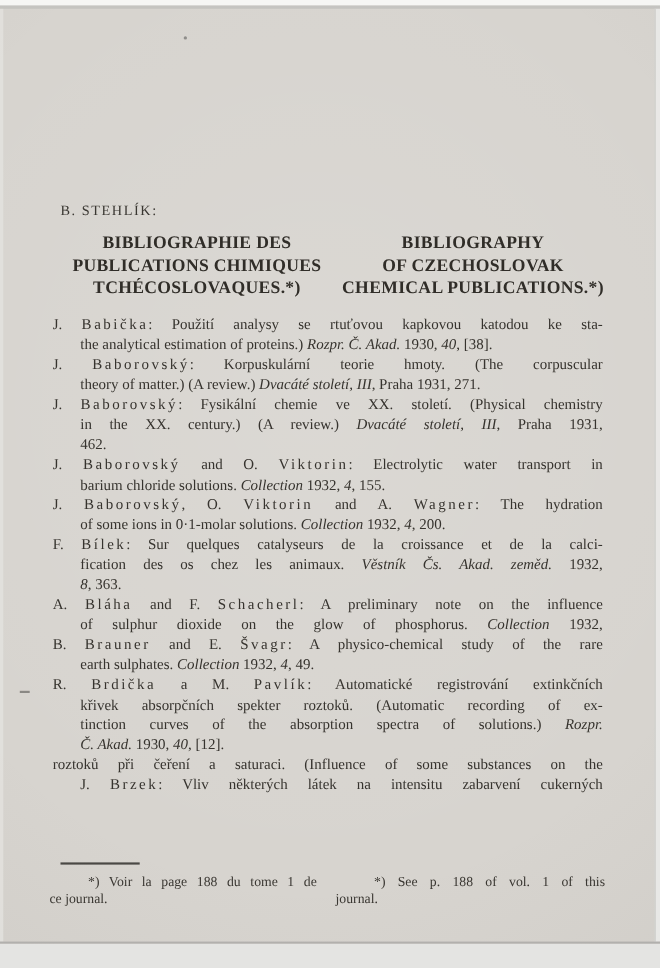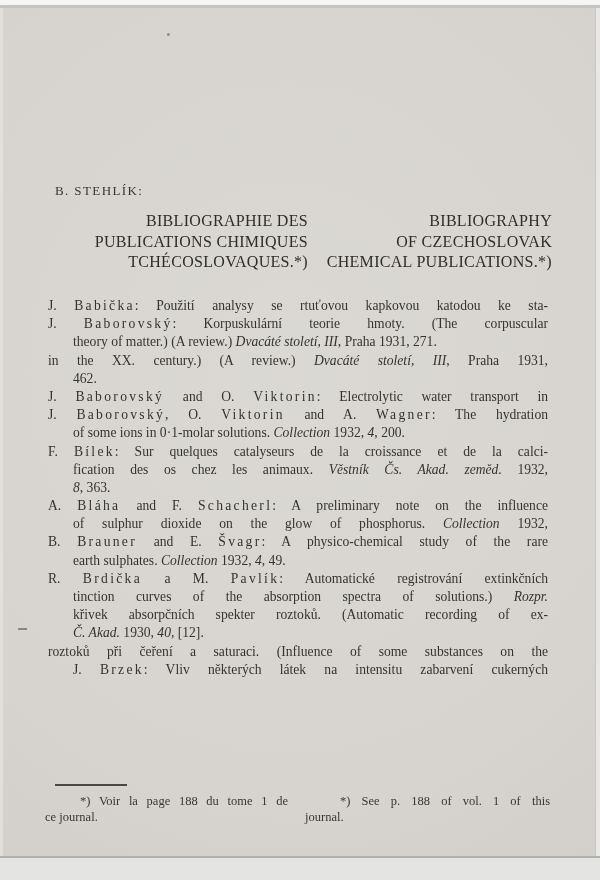"BIBLIOGRAPHIE DES" .title-col { font-weight: normal -> bold; text-align: right -> center }
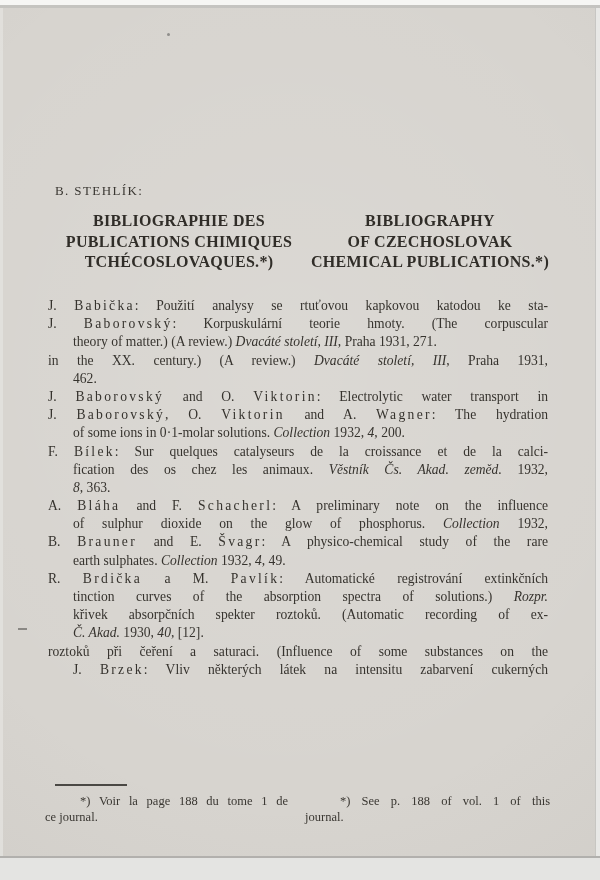"J. Babička: Použití analysy se" .entries { top: 297px -> 286px }
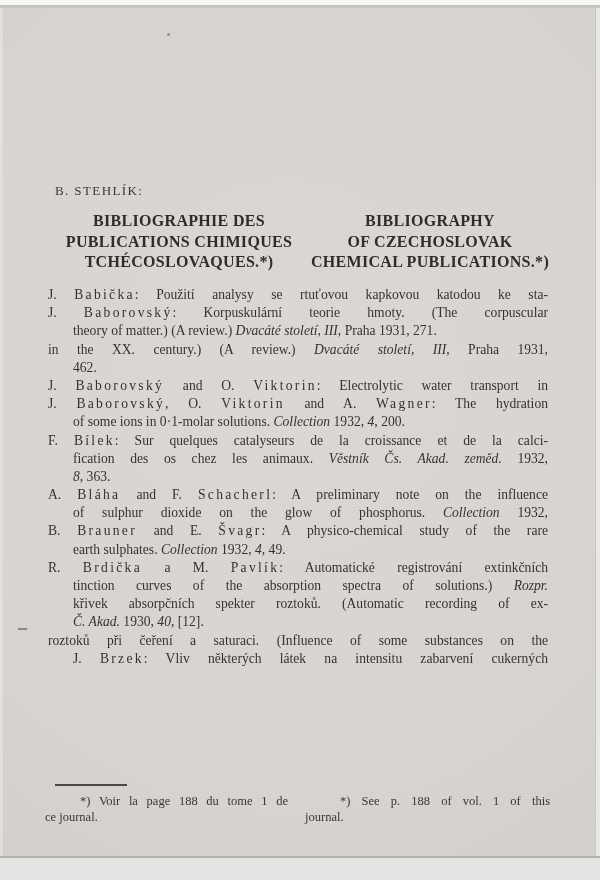"the analytical estimation of proteins.)" div.bline { html: none -> <div><span>the analytical estimation of proteins.) </span><span>Rozpr. Č. Akad.</span><span> 1930, </span><span>40</span><span>, [38].</span></div> }
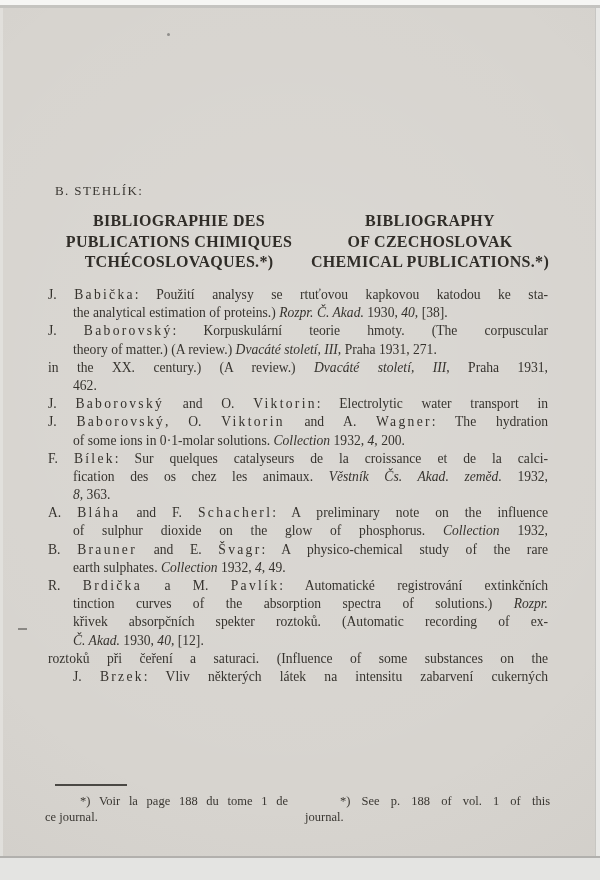"J. Baborovský: Fysikální chemie ve" div.bline { html: none -> <div><span>J. </span><span>Baborovský</span><span>: Fysikální chemie ve XX. století. (Physical chemistry</span></div> }
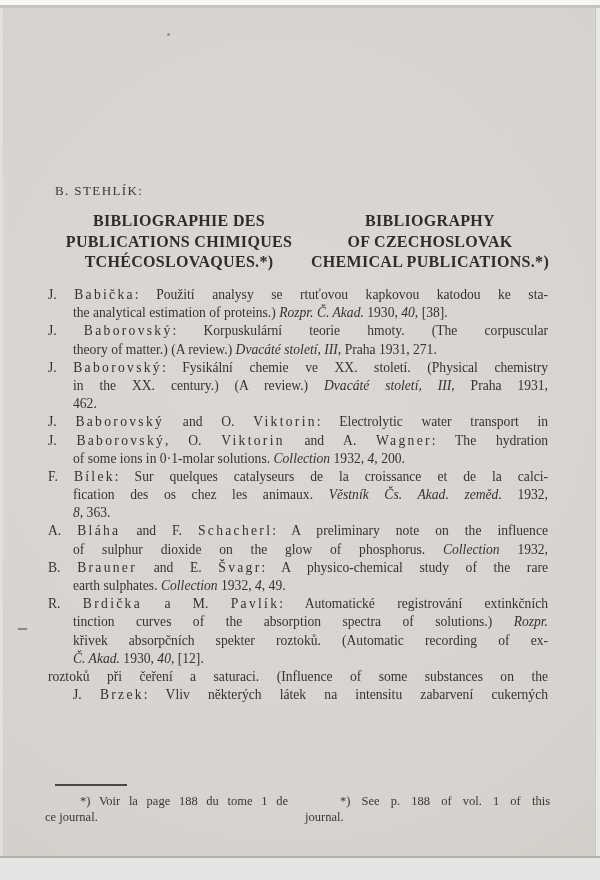"barium chloride solutions. Collection" div.bline { html: none -> <div><span>barium chloride solutions. </span><span>Collection</span><span> 1932, </span><span>4</span><span>, 155.</span></div> }
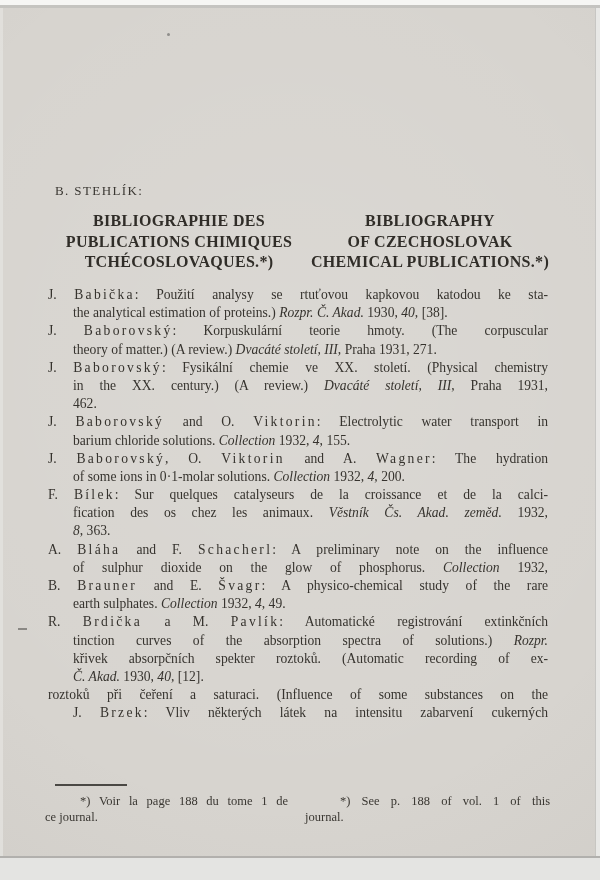"tinction curves of the absorption" div.bline { order: before "křivek absorpčních spekter roztoků." -> after "křivek absorpčních spekter roztoků." }
